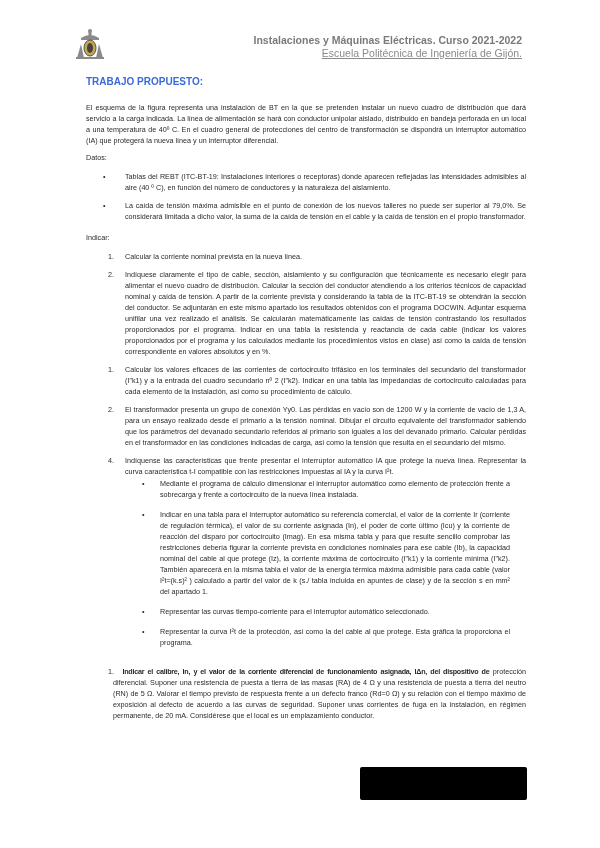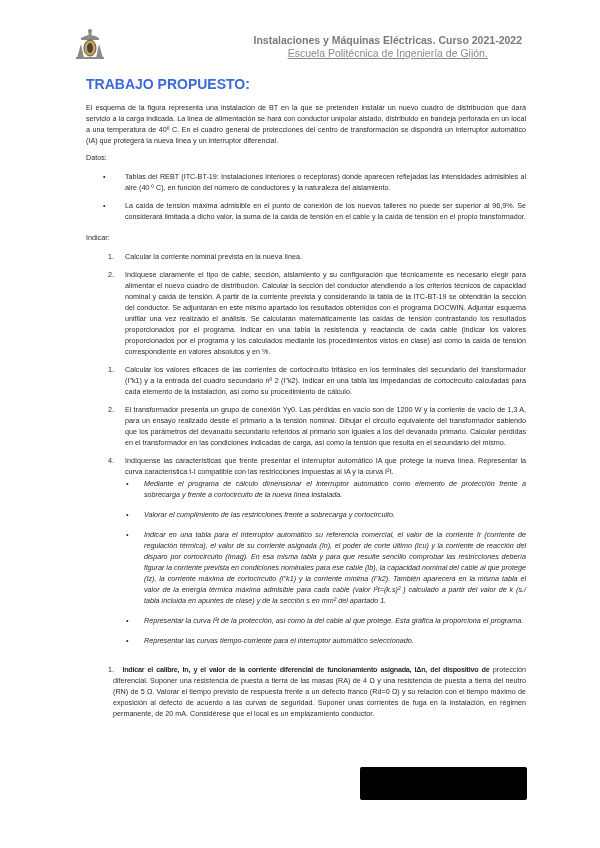"Instalaciones y Máquinas Eléctricas." .header { text-align: center -> right }
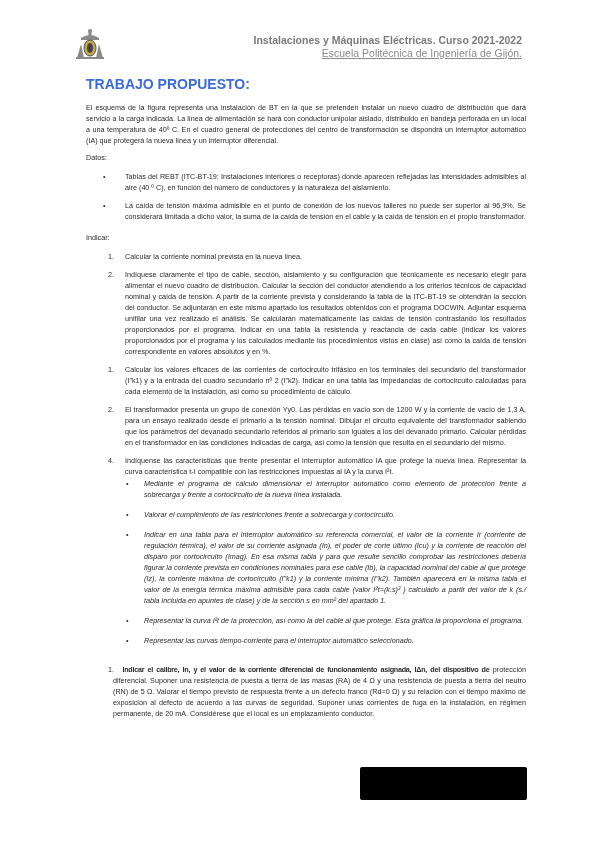"TRABAJO PROPUESTO:" .section-title { font-size: 14px -> 10px }
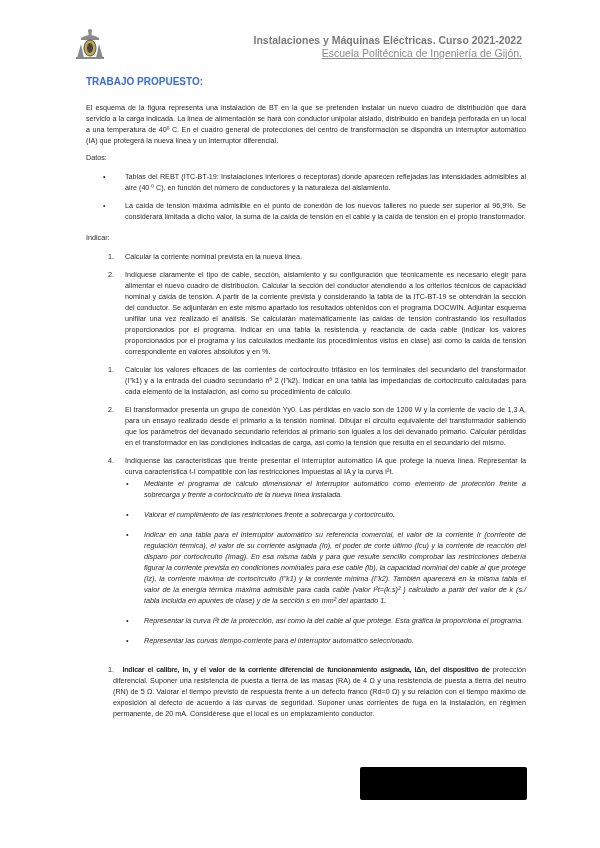"La caída de tensión máxima" li { text: 96,9% -> 79,0% }
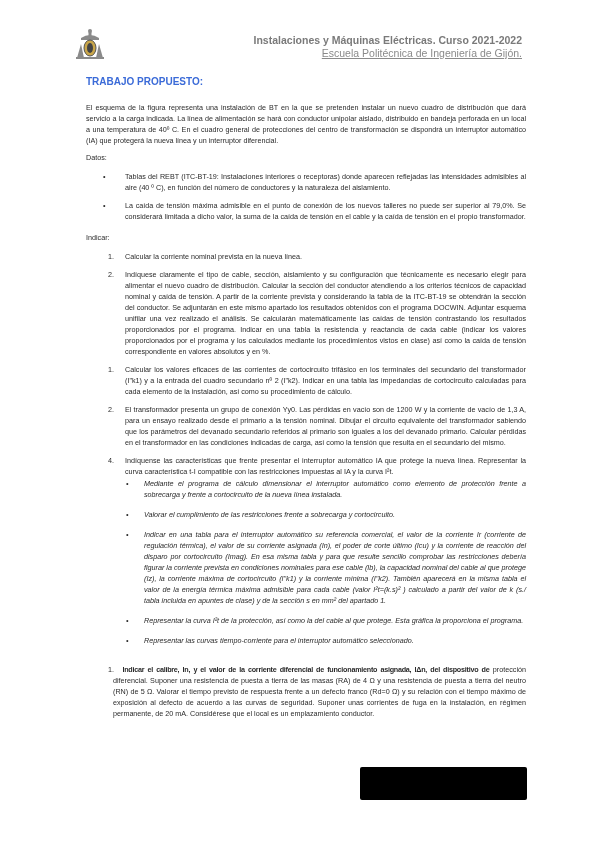"Mediante el programa de cálculo" ul.sub { font-style: italic -> none; margin: 0 -> 16px }
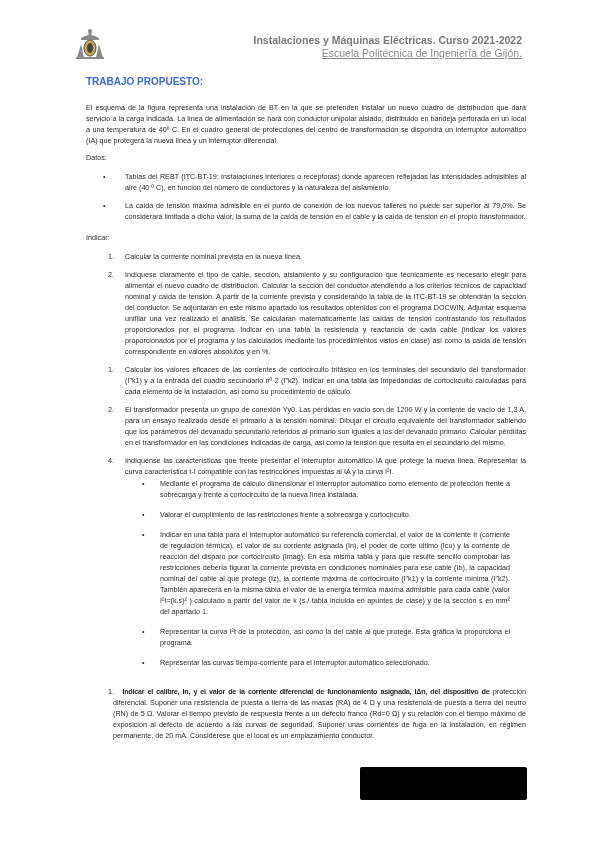"Valorar el cumplimiento de las" li { html: <li>Valorar el cumplimiento de las restricciones frente a sobrecarga y cortocircuito.</li> -> none }
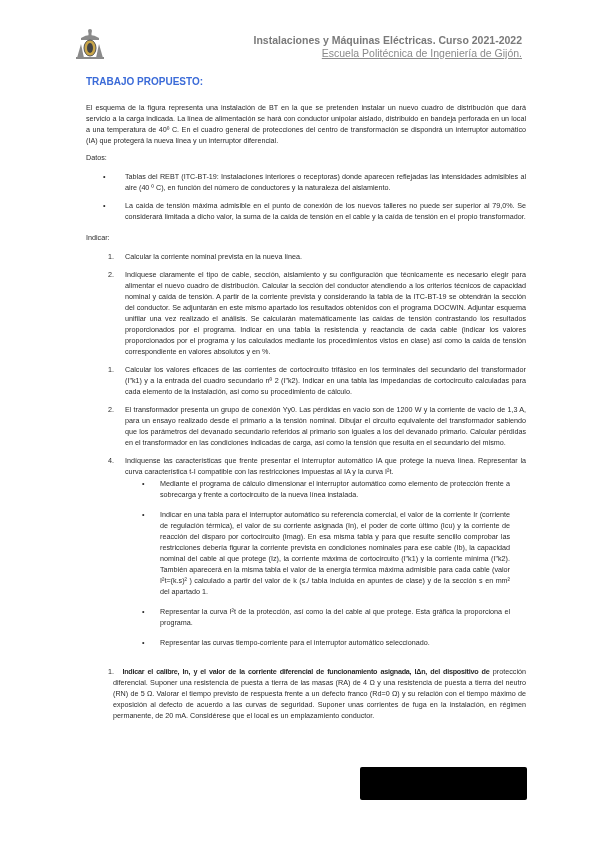"Representar la curva I²t de" li { order: before "Representar las curvas tiempo-corriente" -> after "Representar las curvas tiempo-corriente" }
